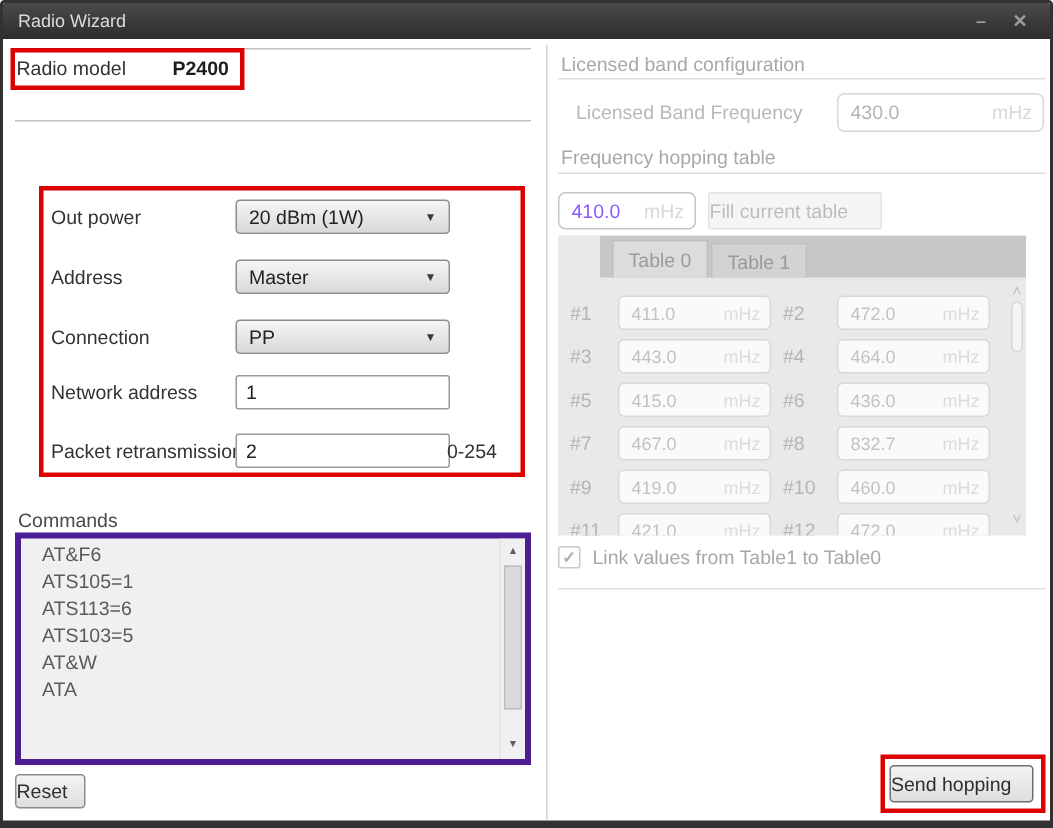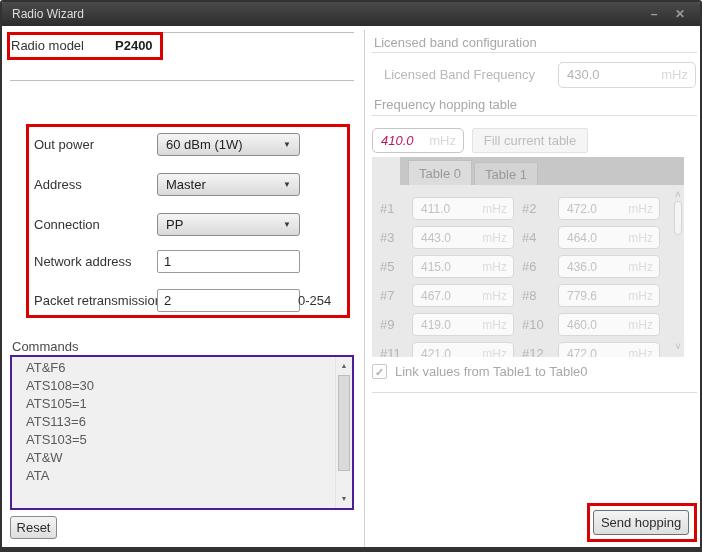"60 dBm (1W)" span.val { text: 60 -> 20 }
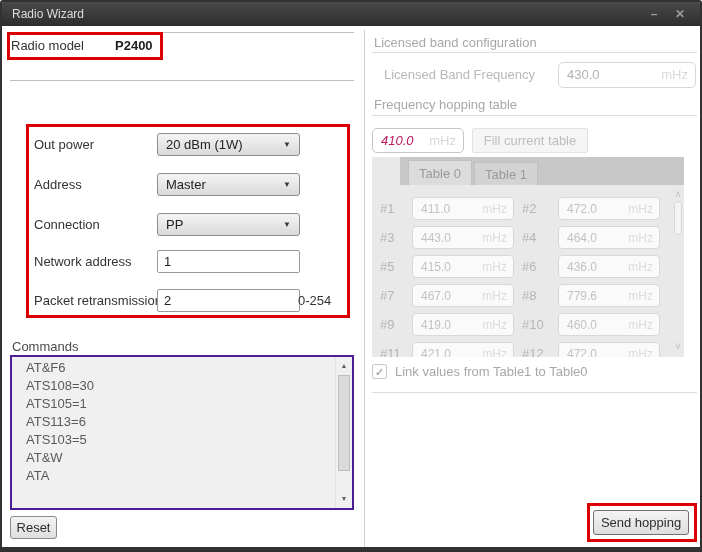"410.0" span.val { color: #be185d -> #8b5cf6; font-style: italic -> none }
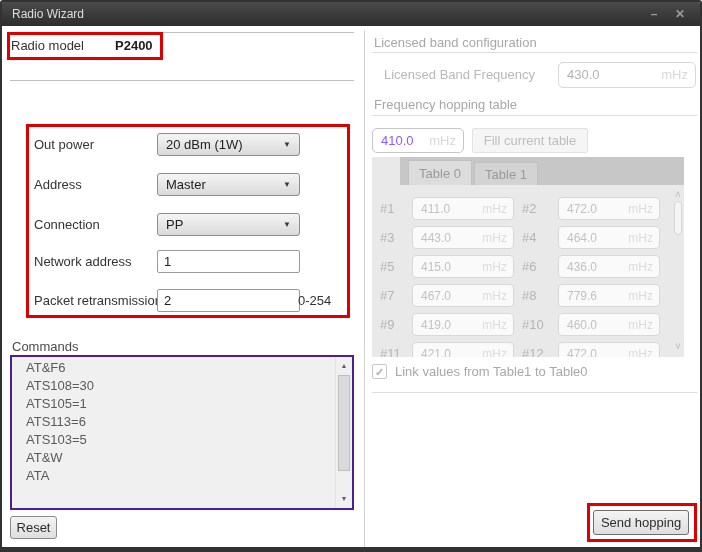"Fill current table" .btn { text-align: center -> none }
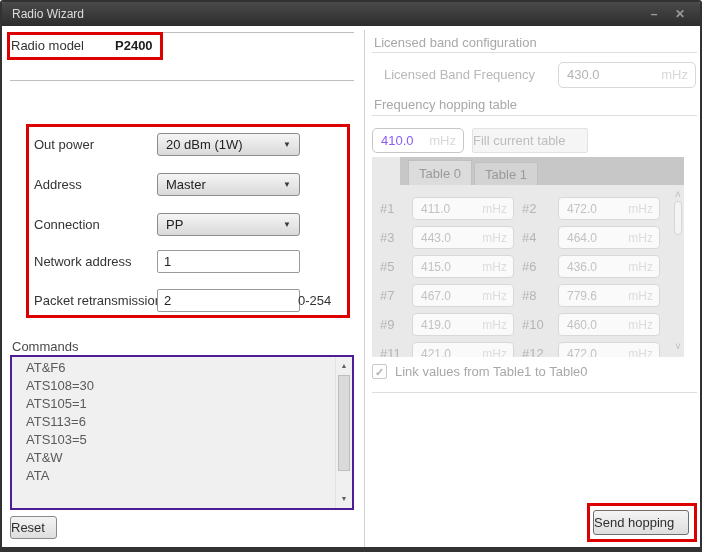"779.6" span.val { text: 779.6 -> 832.7 }
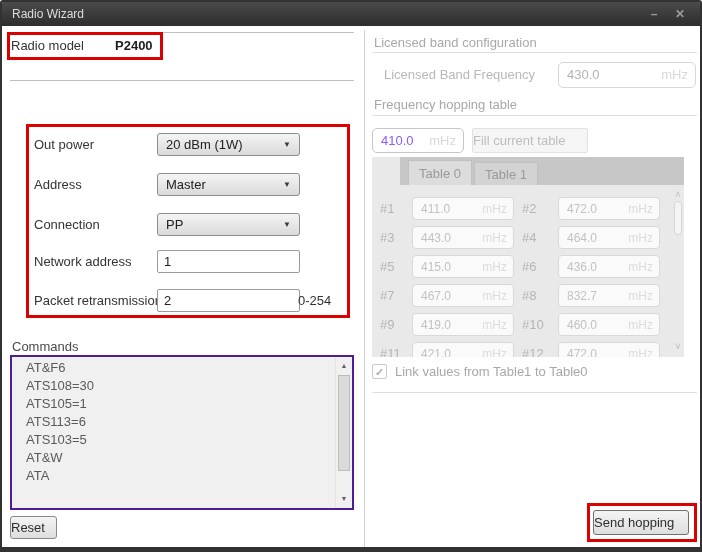"AT&F6" .listbox { border: 2px solid #4c1d95 -> 4px solid #4c1d95 }
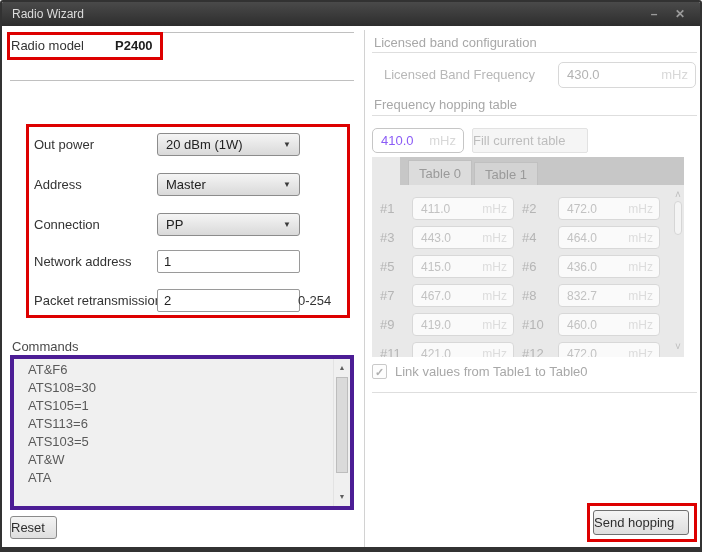"ATS108=30" div.cmd { html: <div>ATS108=30</div> -> none }
